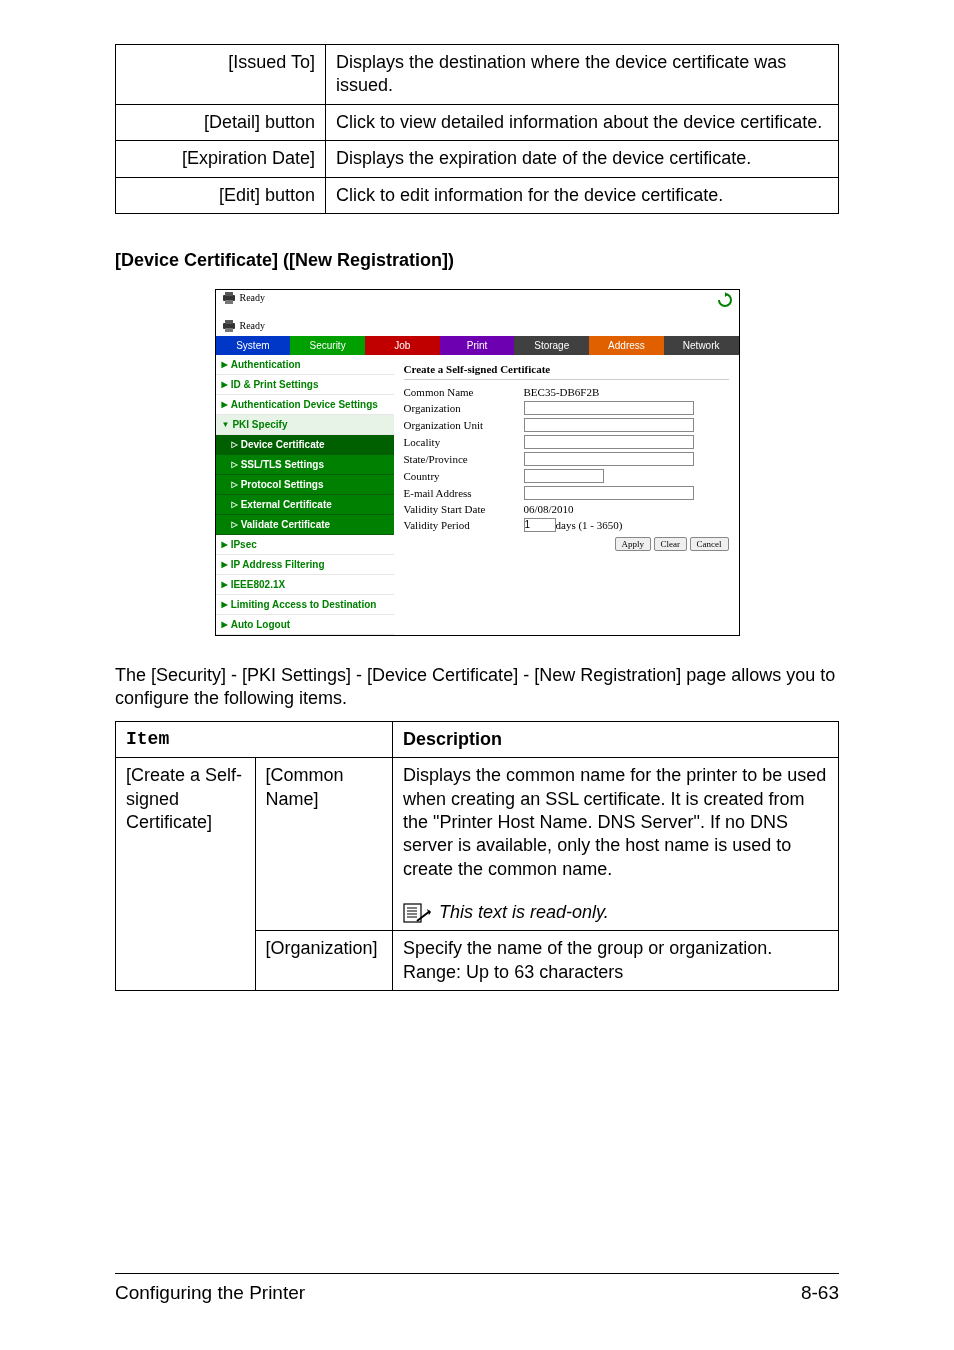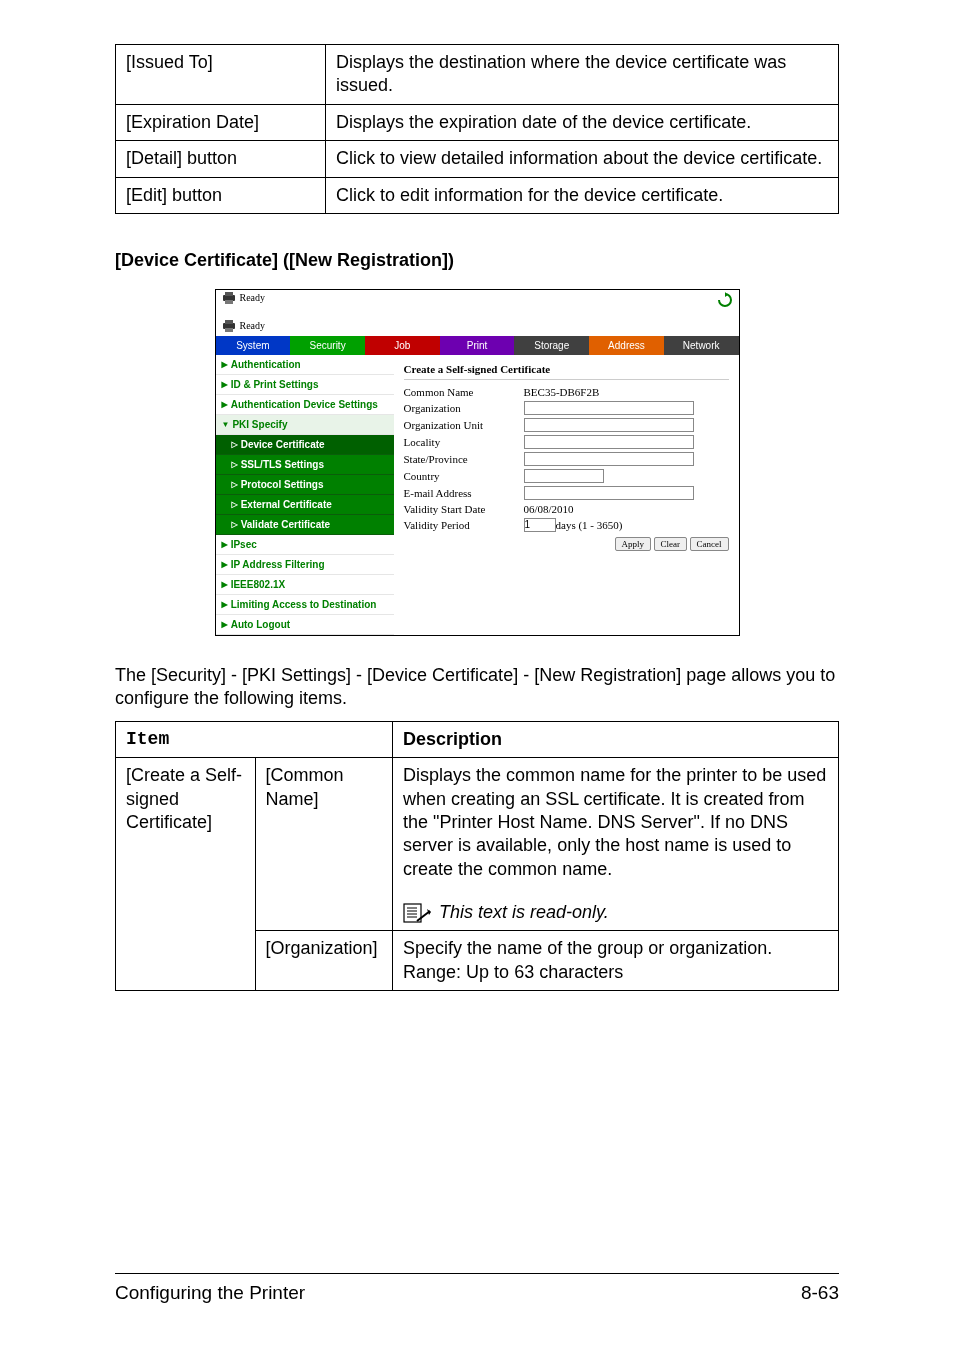"[Issued To]" table.cert-desc td.left { text-align: none -> right }
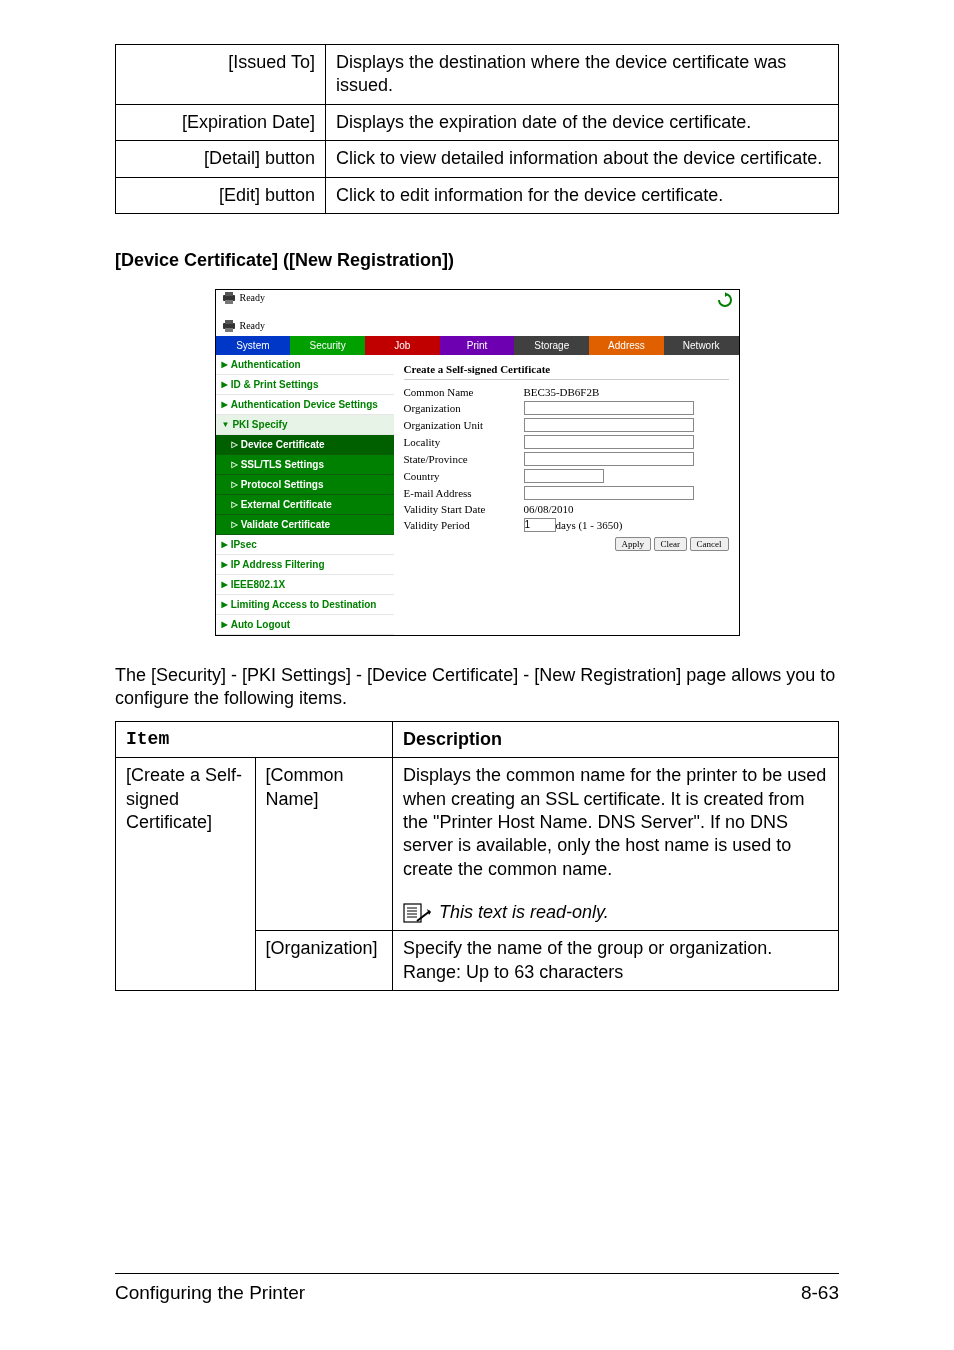"[Expiration Date]" tr { order: before "[Detail] button" -> after "[Detail] button" }
